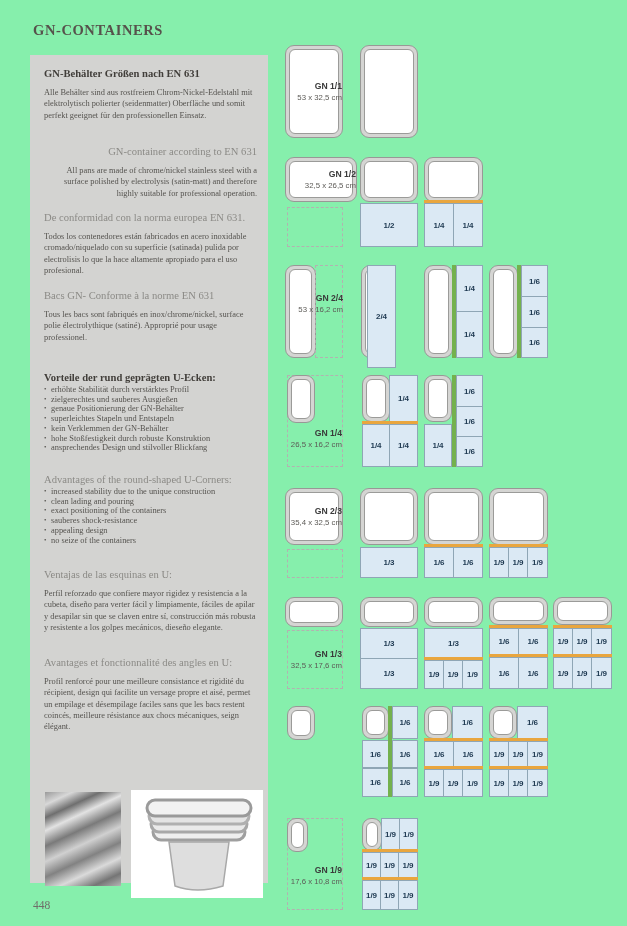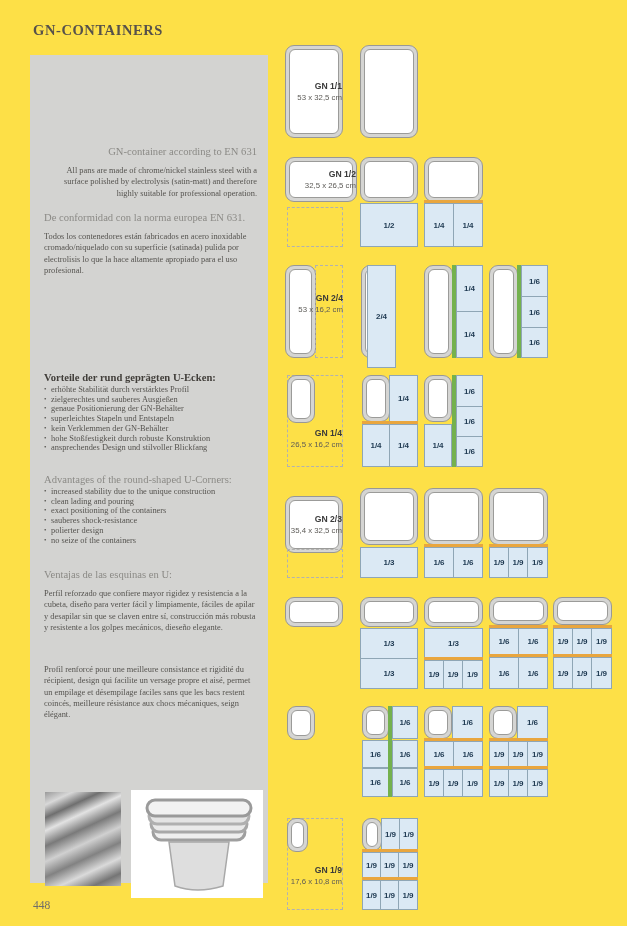"GN-CONTAINERS" .page { background: #fde047 -> #86efac }
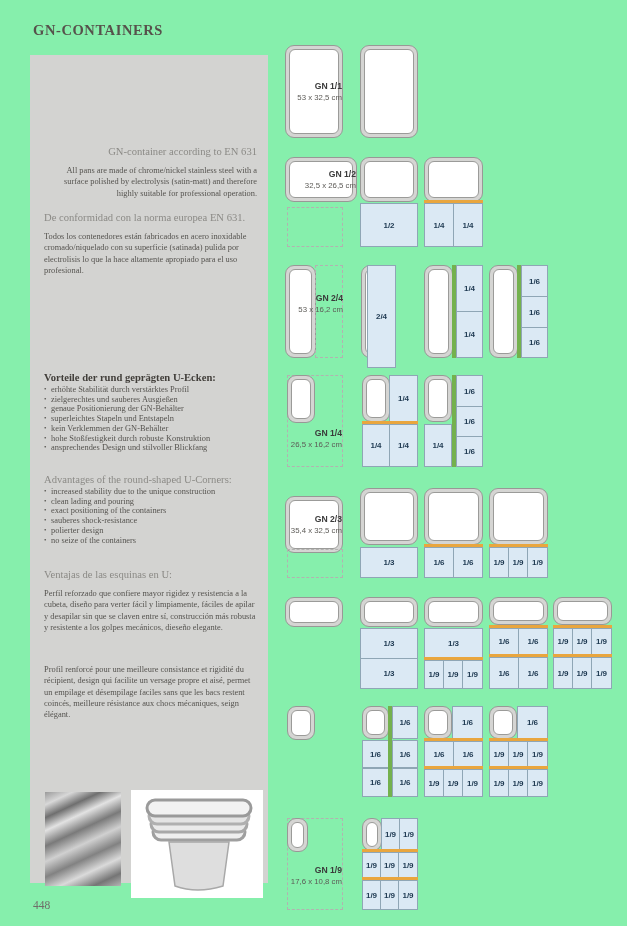"GN-Behälter Größen nach EN 631" section.sec { html: none -> <section> <h3>GN-Behälter Größen nach EN 631</h3> <p>Alle Behälter sind aus rostfreiem Chrom-Nickel-Edelstahl mit elektrolytisch polierter (seidenmatter) Oberfläche und somit perfekt geeignet für den professionellen Einsatz.</p> </section> }
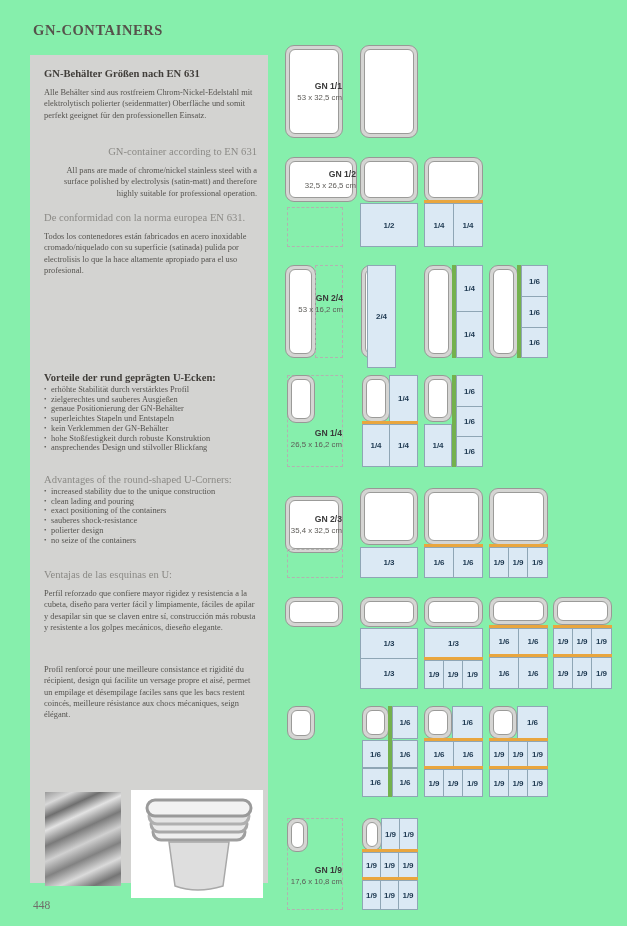"Bacs GN- Conforme à la" section.sec { html: none -> <section> <h3>Bacs GN- Conforme à la norme EN 631</h3> <p>Tous les bacs sont fabriqués en inox/chrome/nickel, surface polie électrolythique (satiné). Approprié pour usage professionel.</p> </section> }
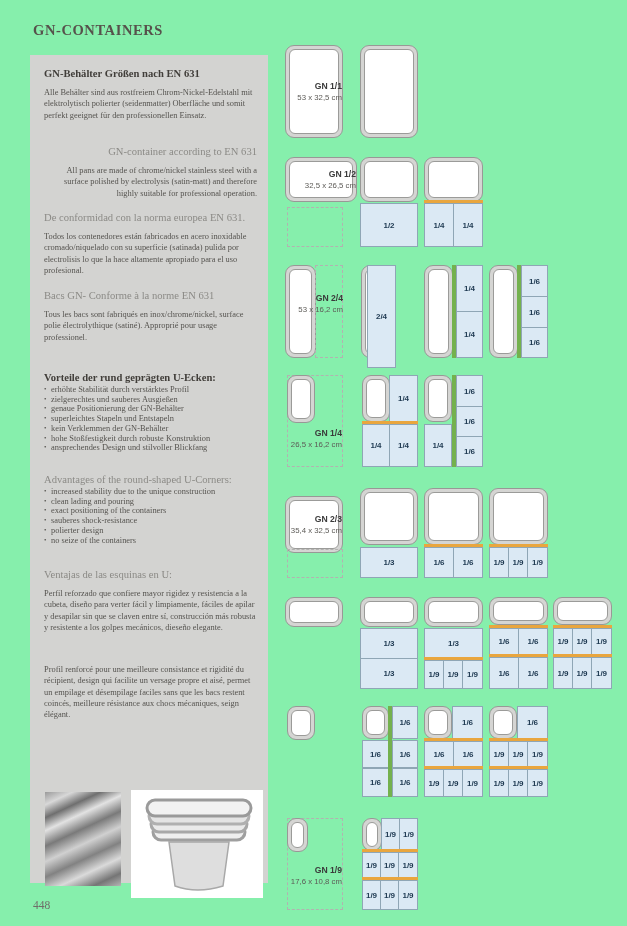"GN 2/3" div.pan { margin-top: 8px -> none }
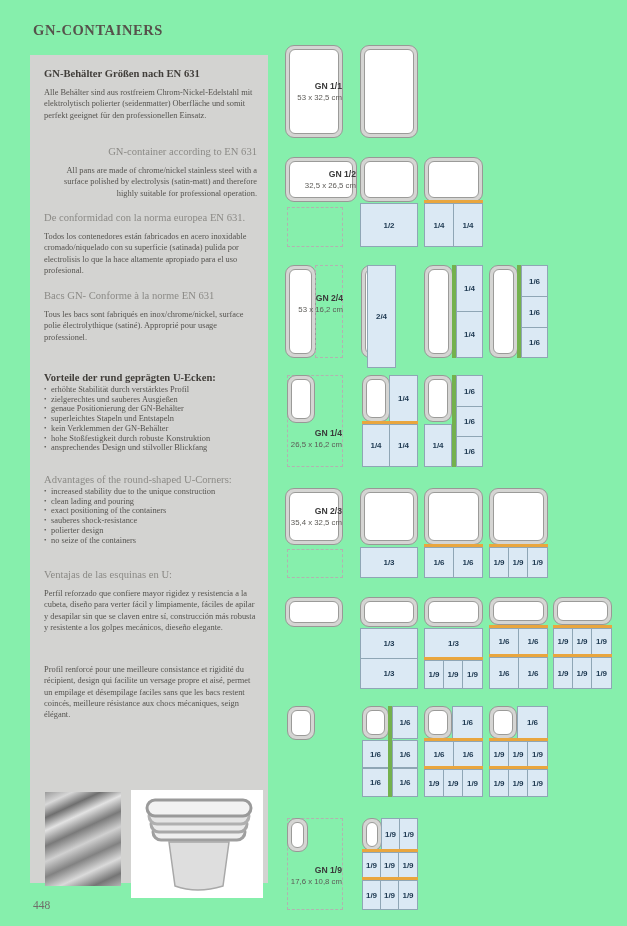"polierter design" li { text: polierter -> appealing }
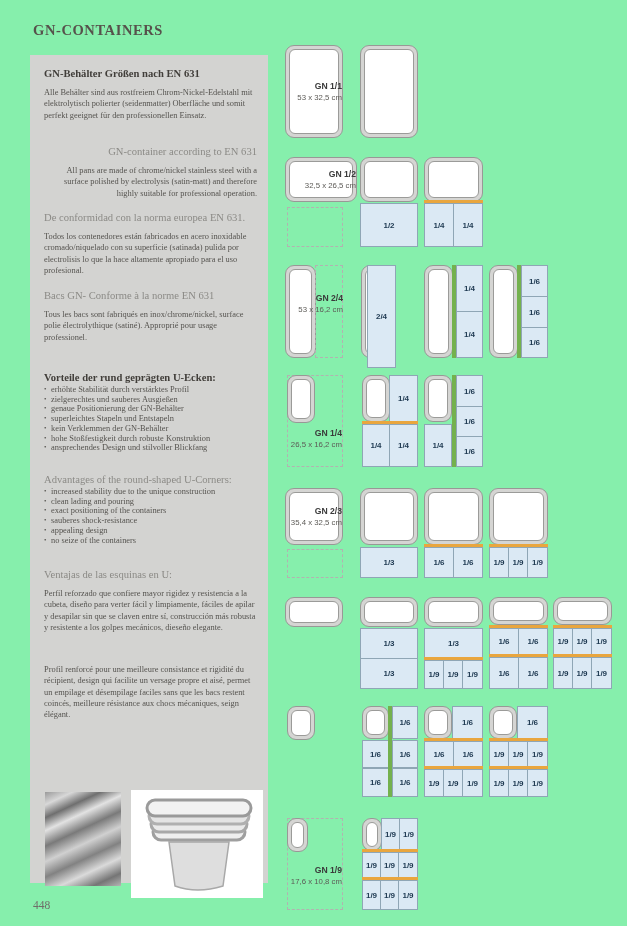"GN 1/3" div.dash { html: none -> <div> <div> <div>GN 1/3</div> <div>32,5 x 17,6 cm</div> </div> </div> }
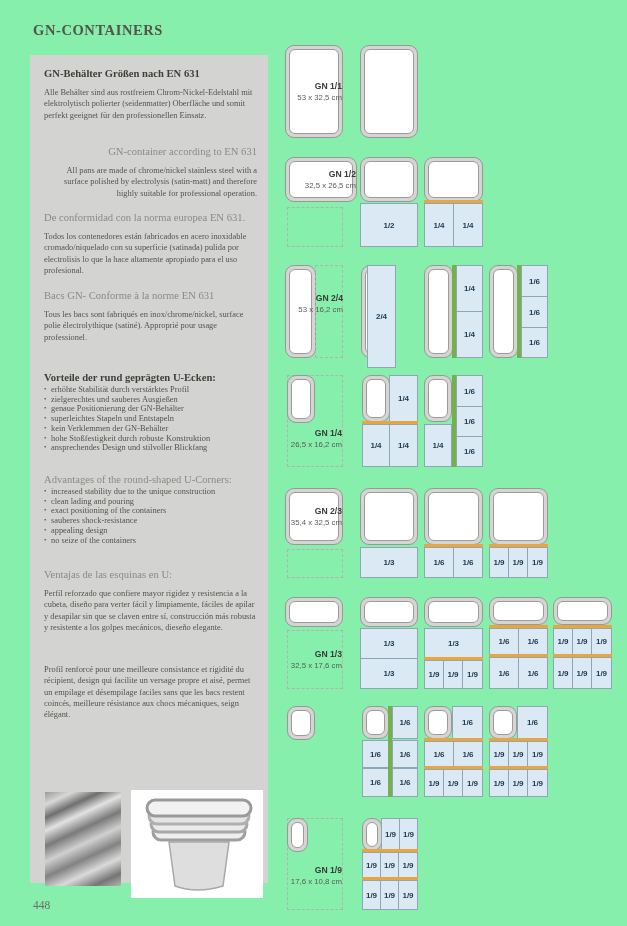"Avantages et fonctionnalité des angles" h3.shead { html: none -> <h3>Avantages et fonctionnalité des angles en U:</h3> }
